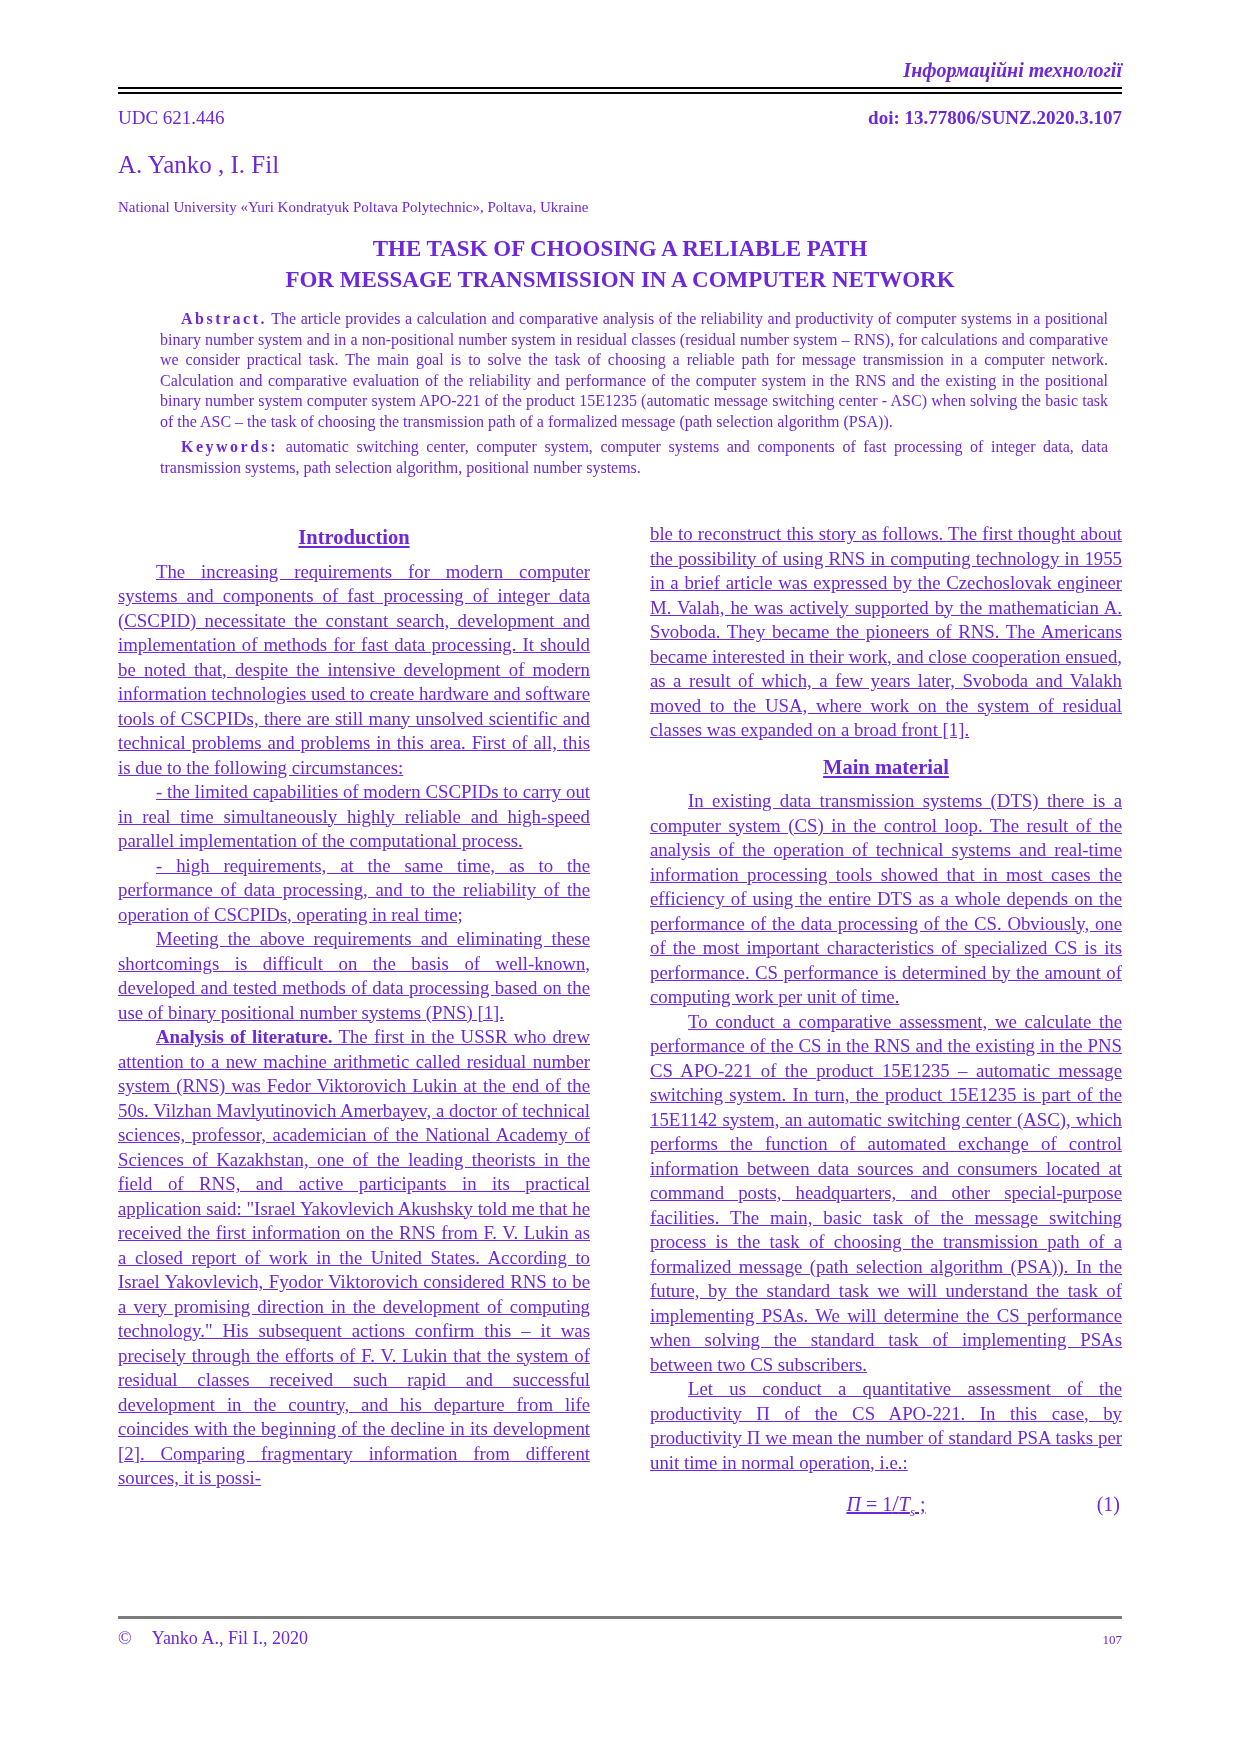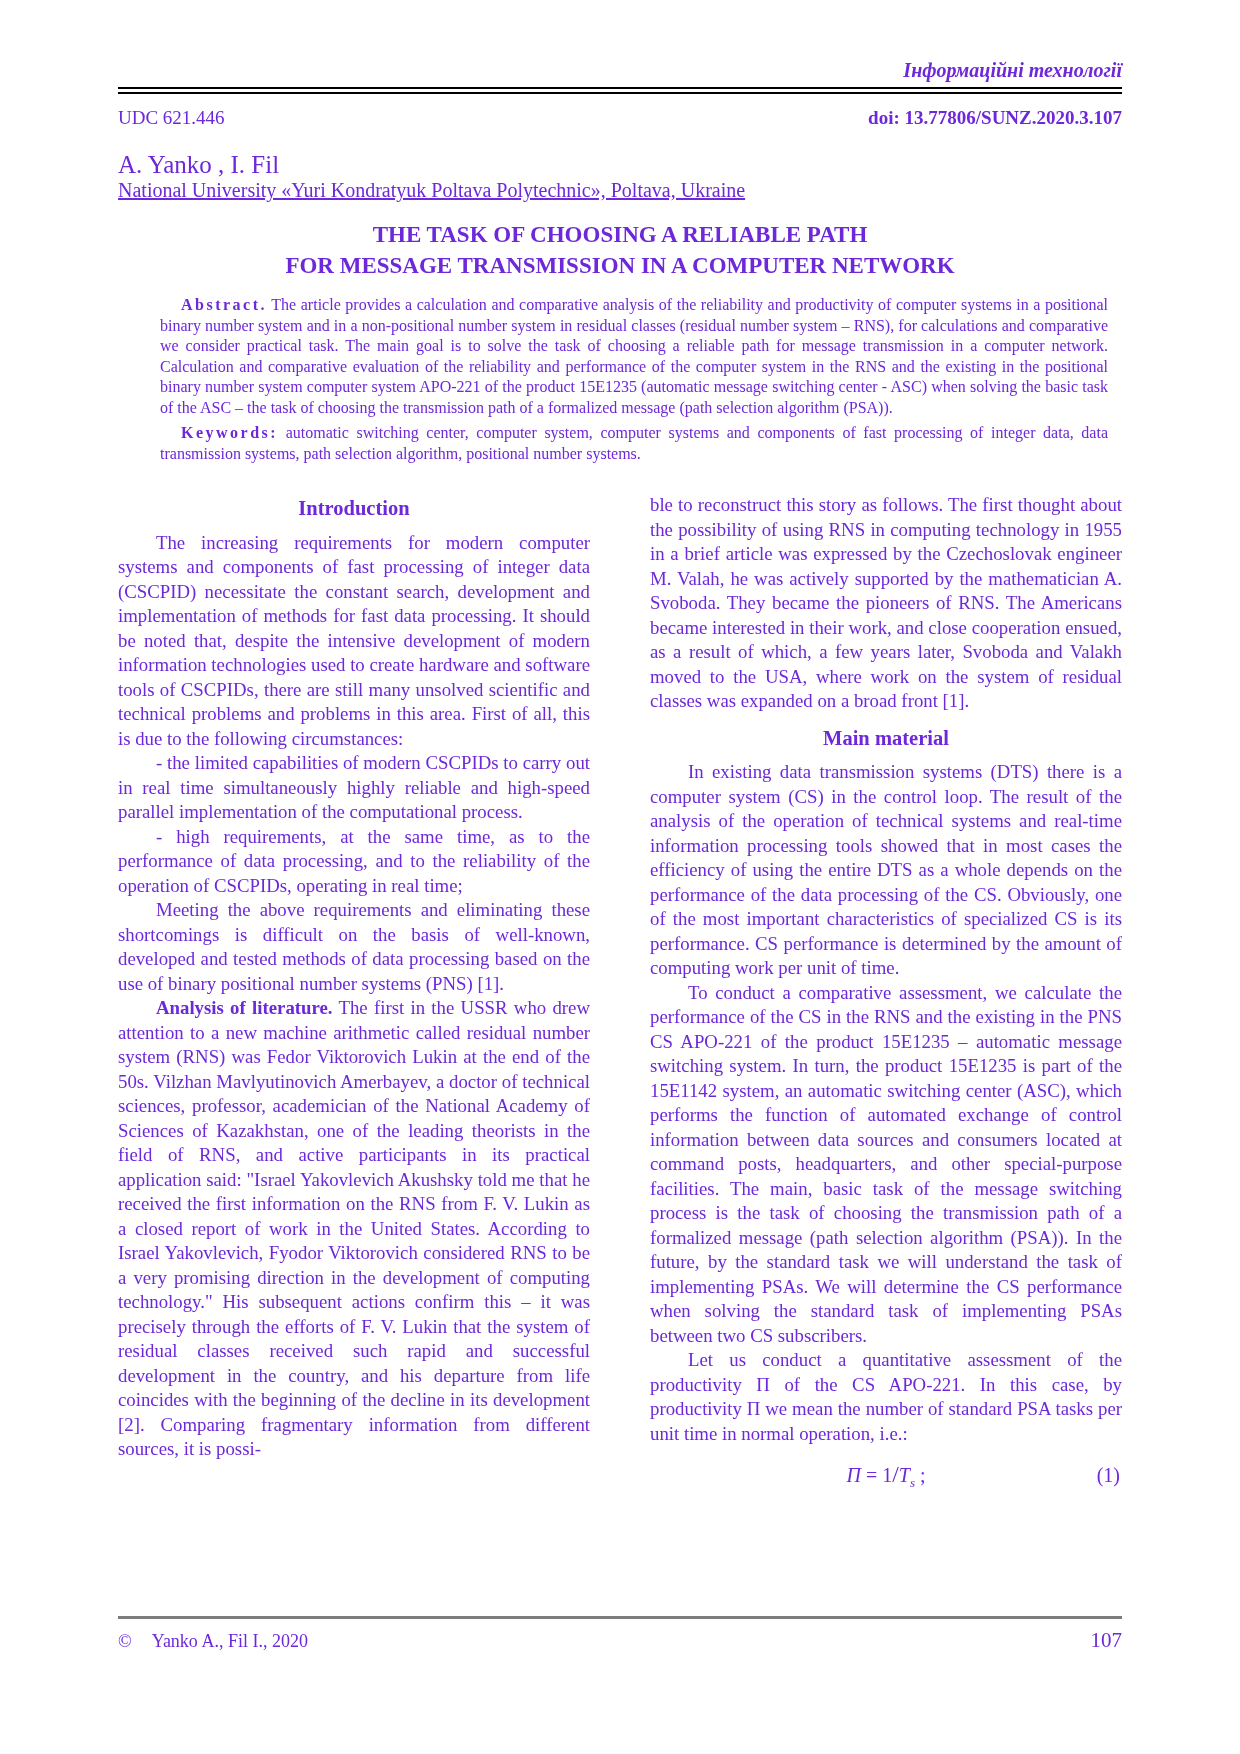"National University «Yuri Kondratyuk" .affiliation { font-size: 20px -> 15px; margin-top: 0 -> 20px; text-decoration: underline -> none }
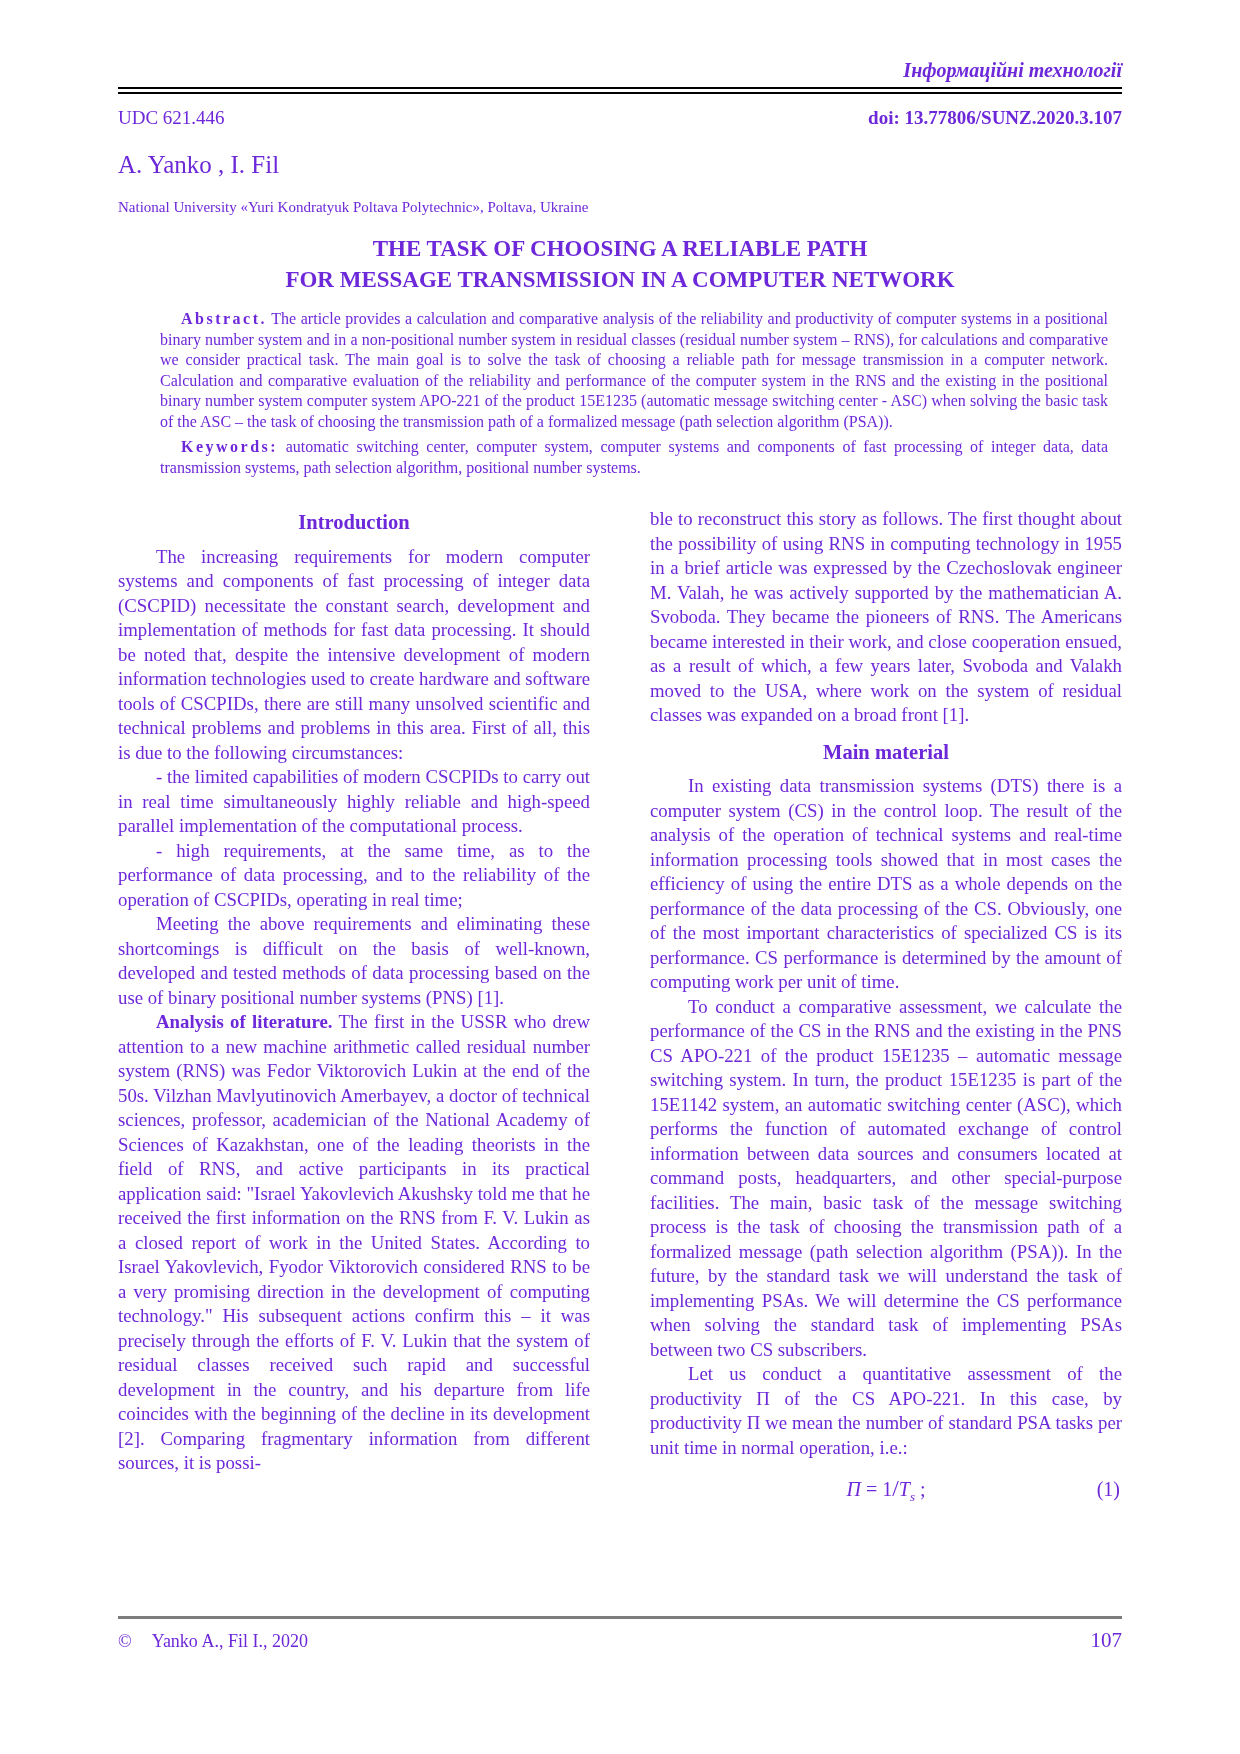"Introduction" .columns { margin-top: 29px -> 44px; text-decoration: none -> underline }
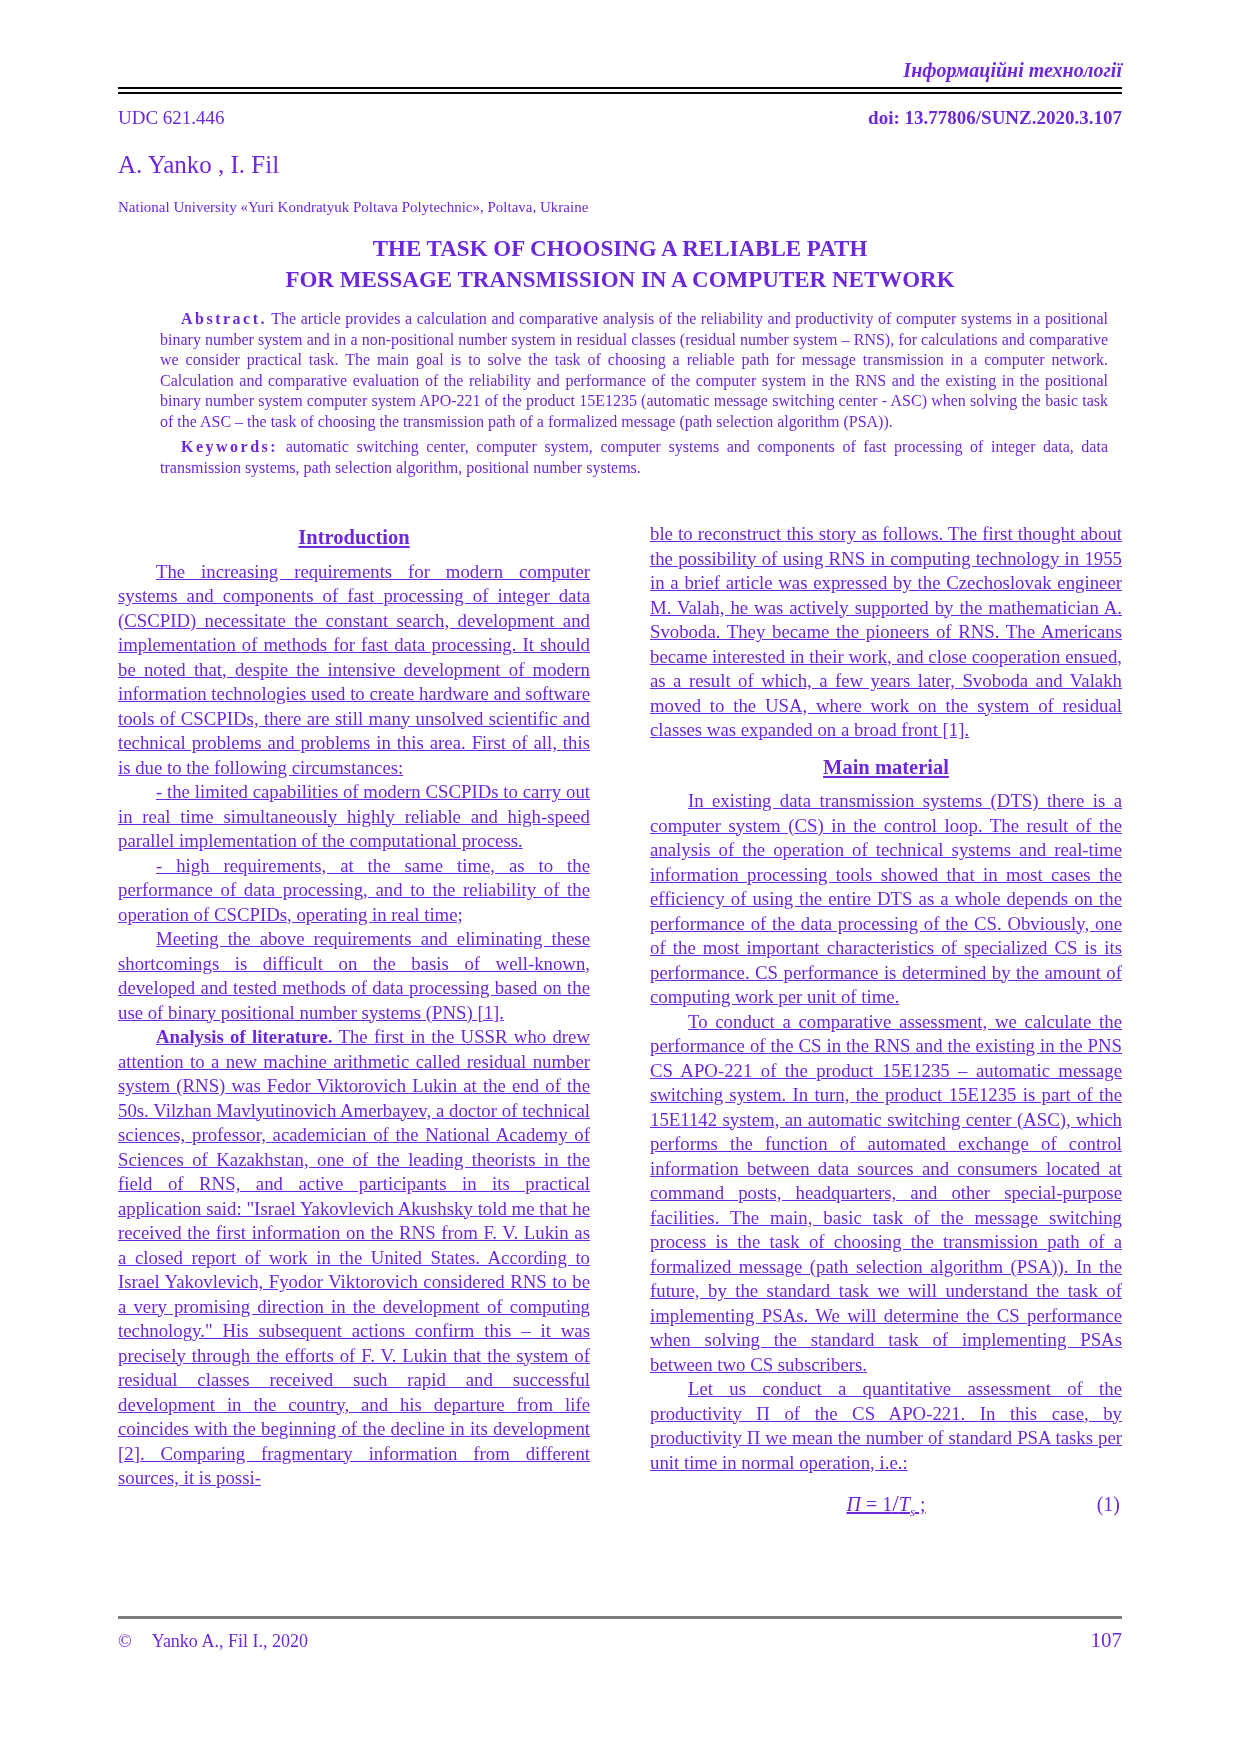"107" .page-num { font-size: 21px -> 13px }
